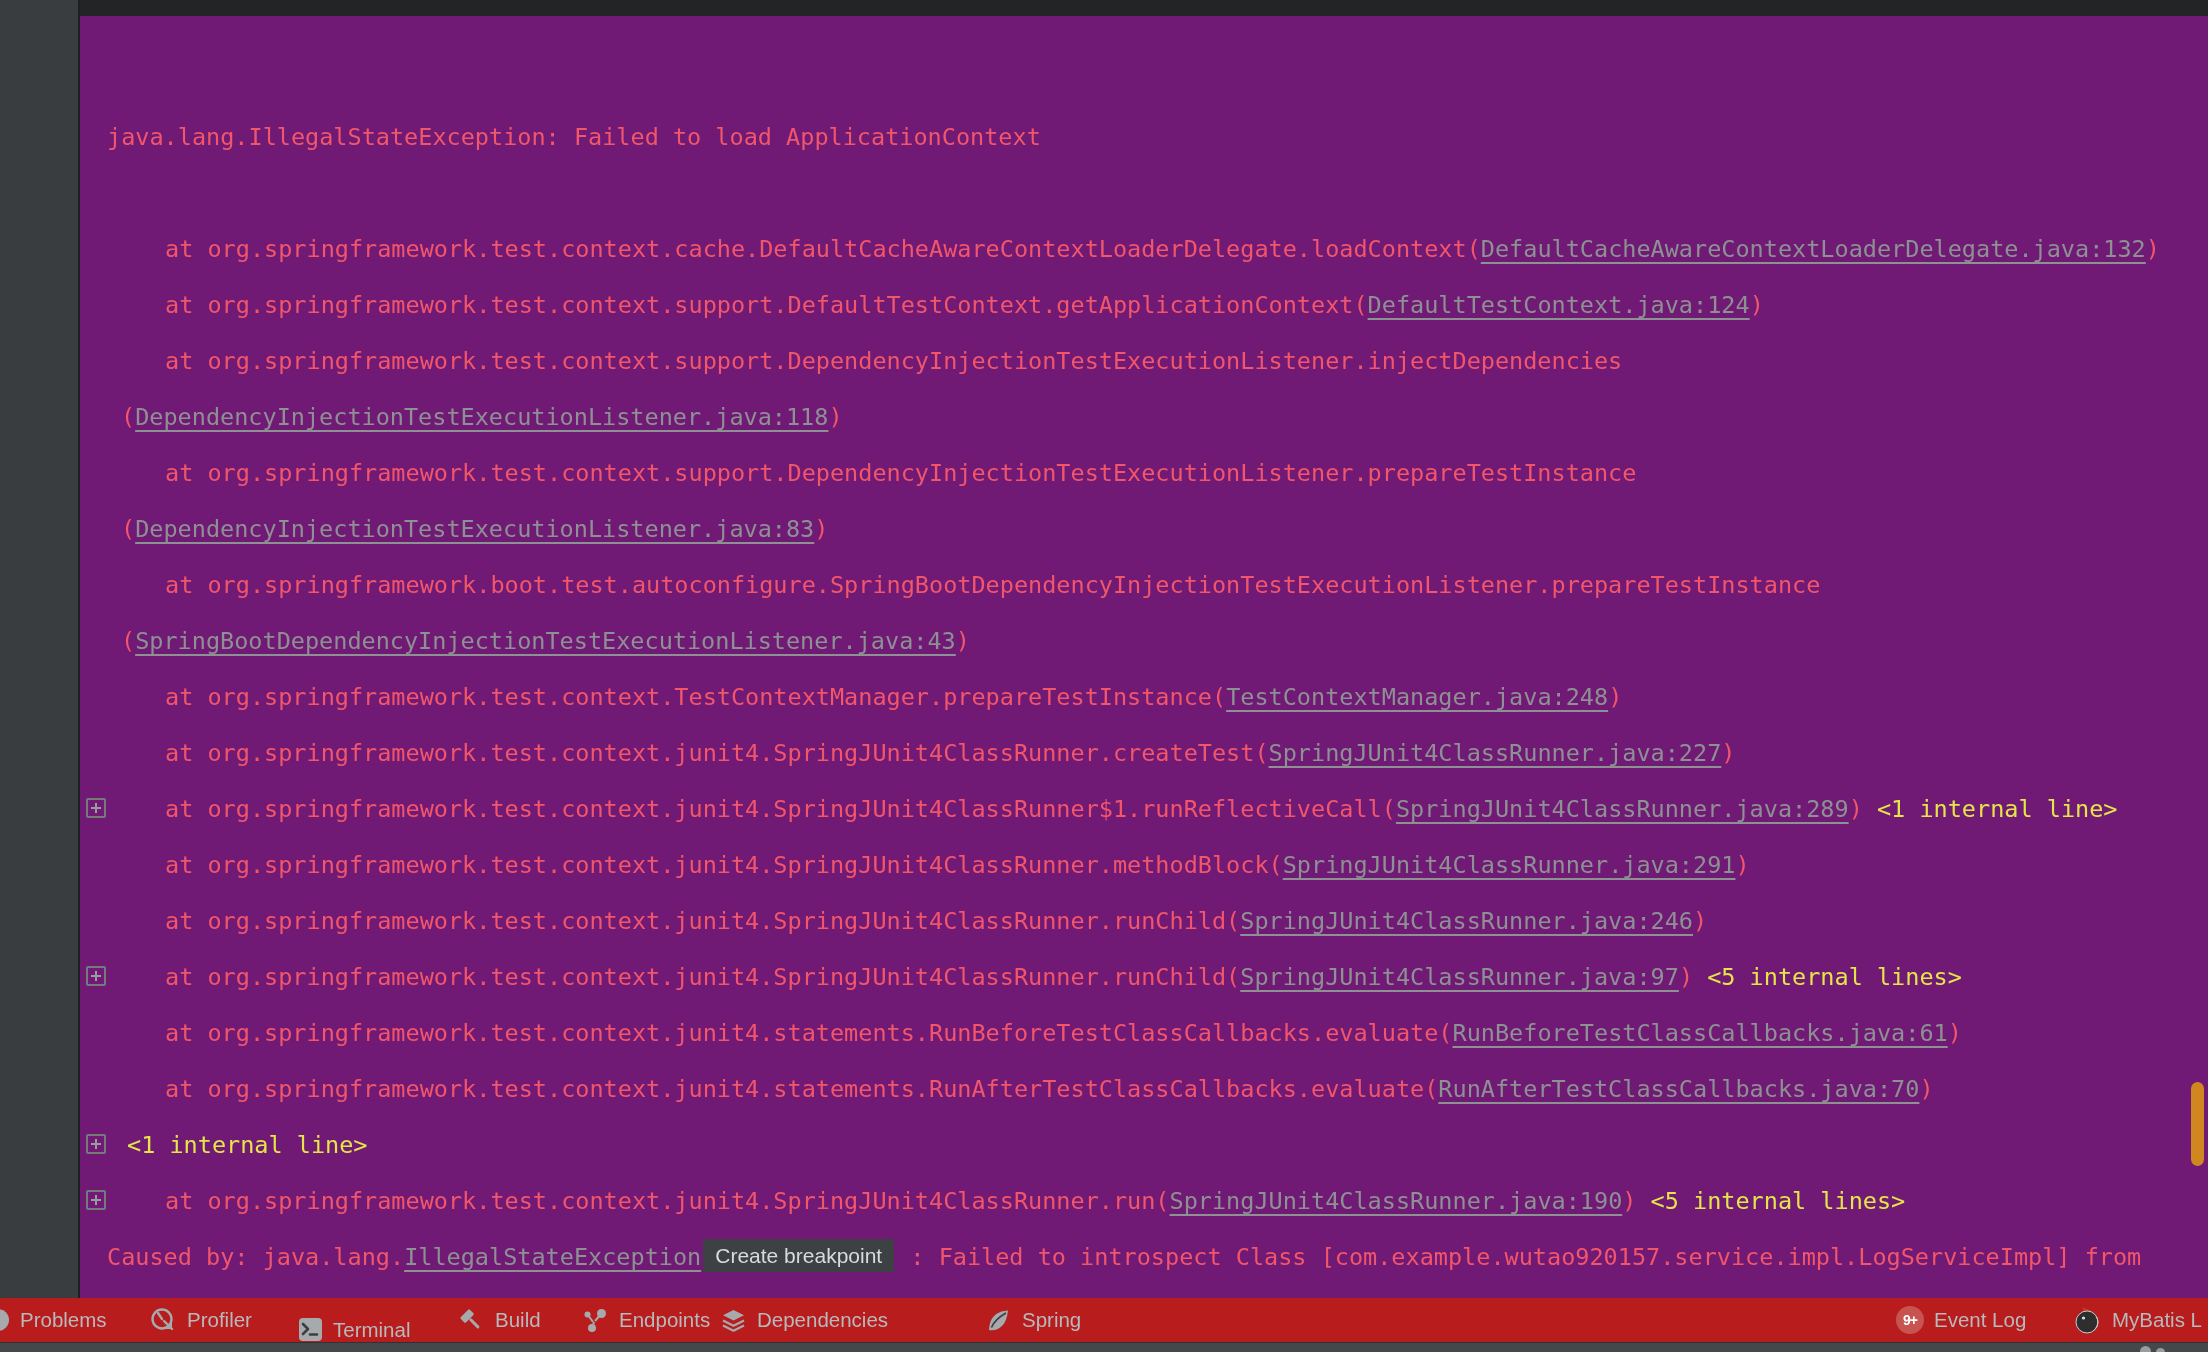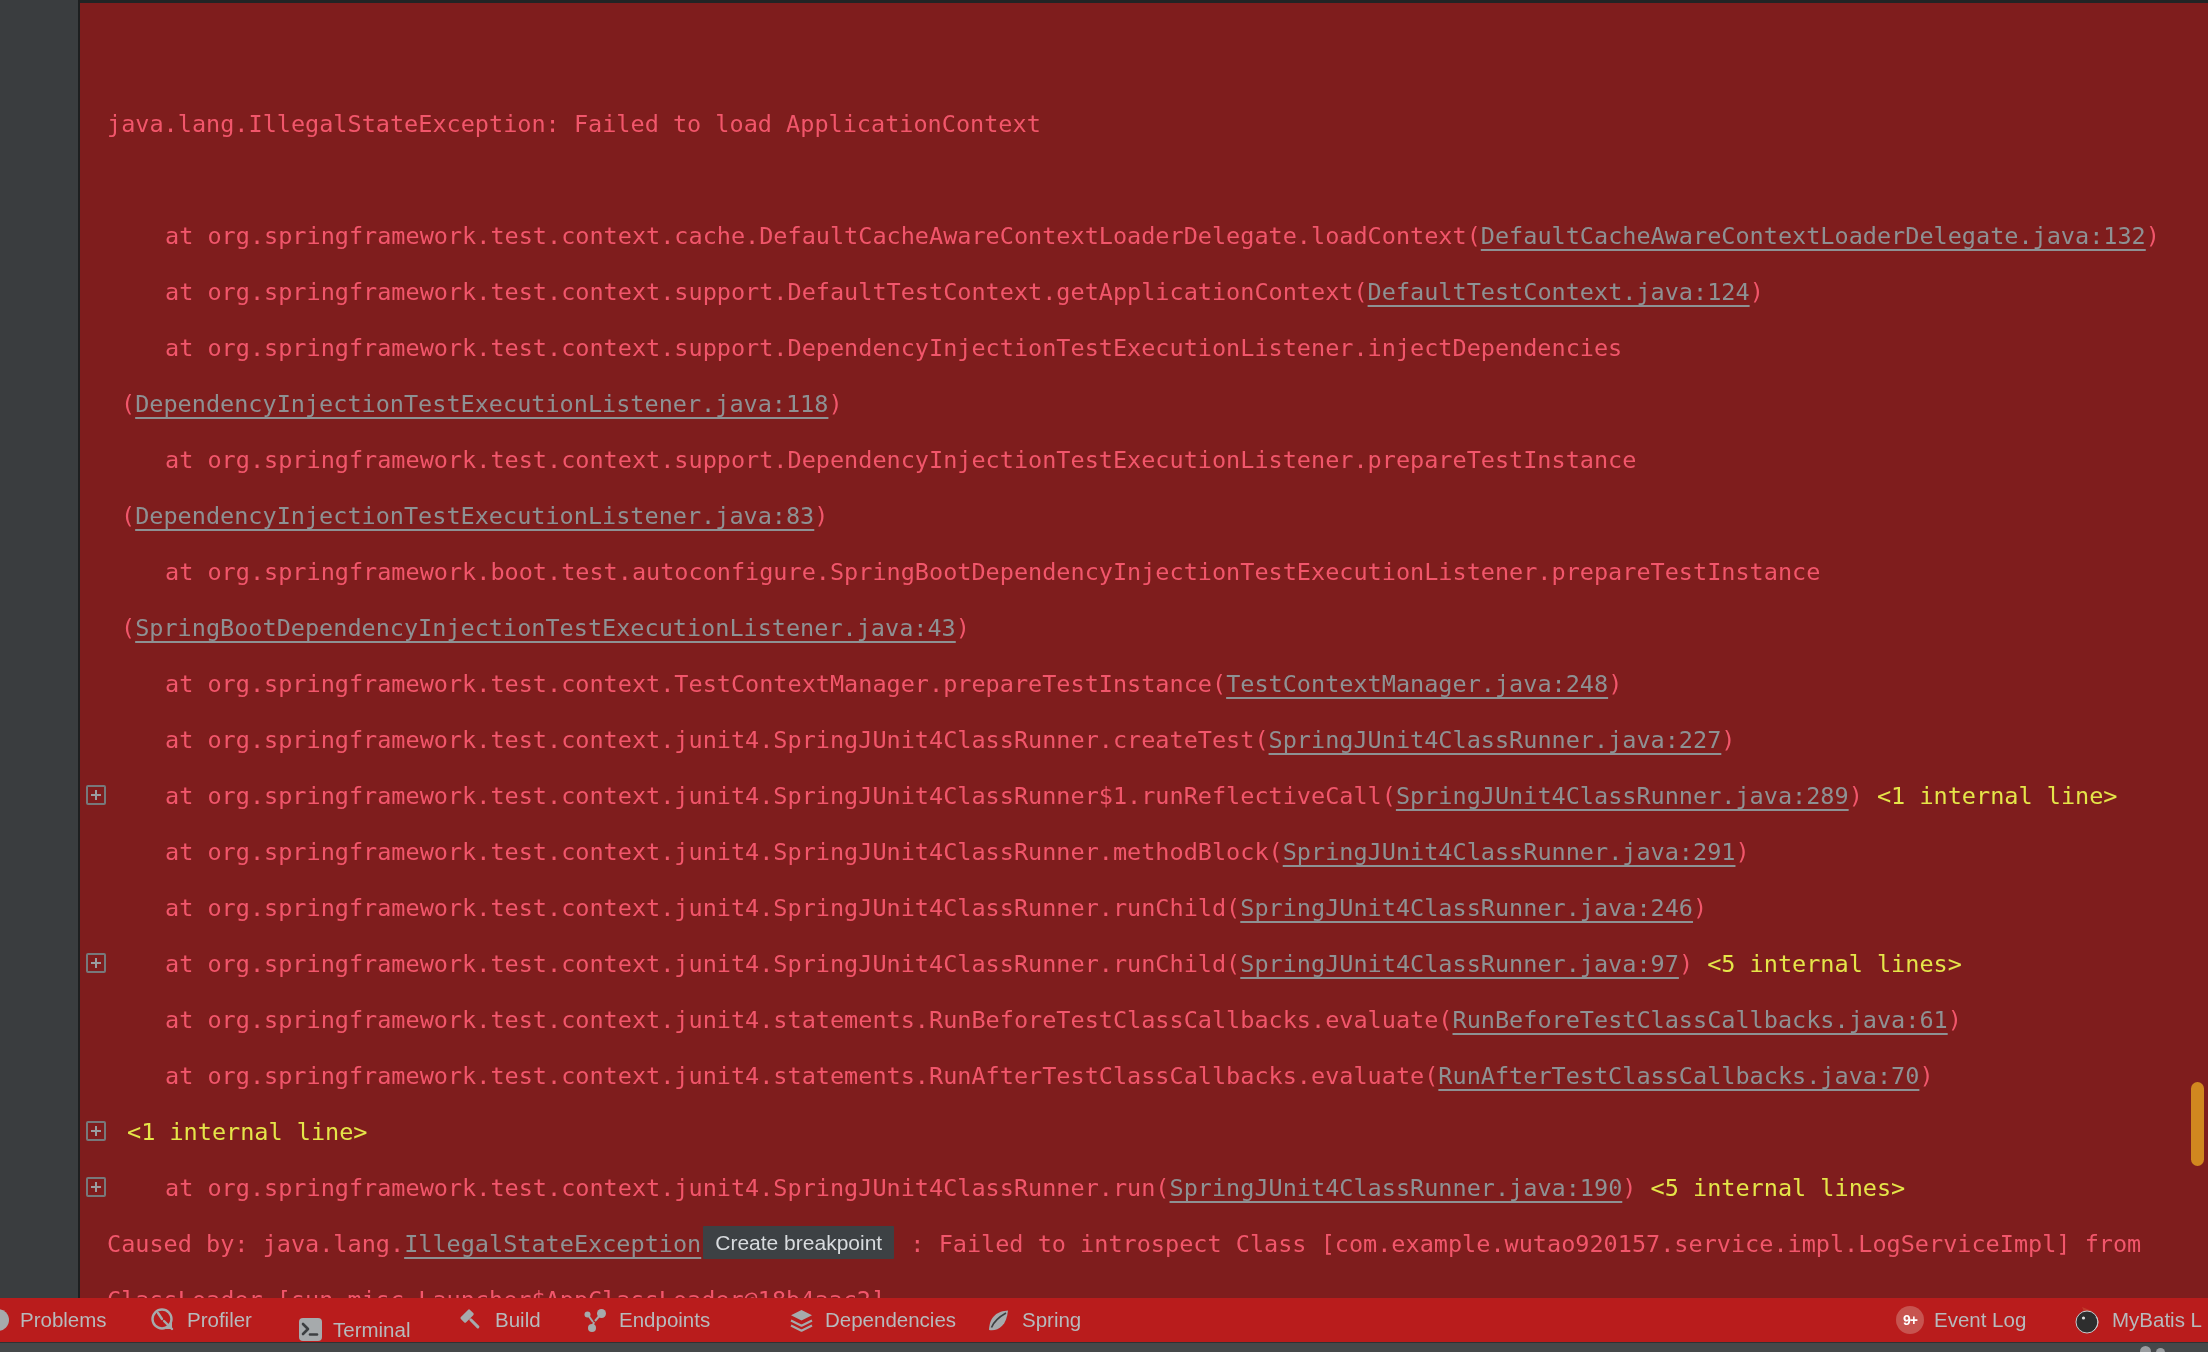"java.lang.IllegalStateException: Failed" #console { background: #7f1d1d -> #701a75; top: 3px -> 16px }
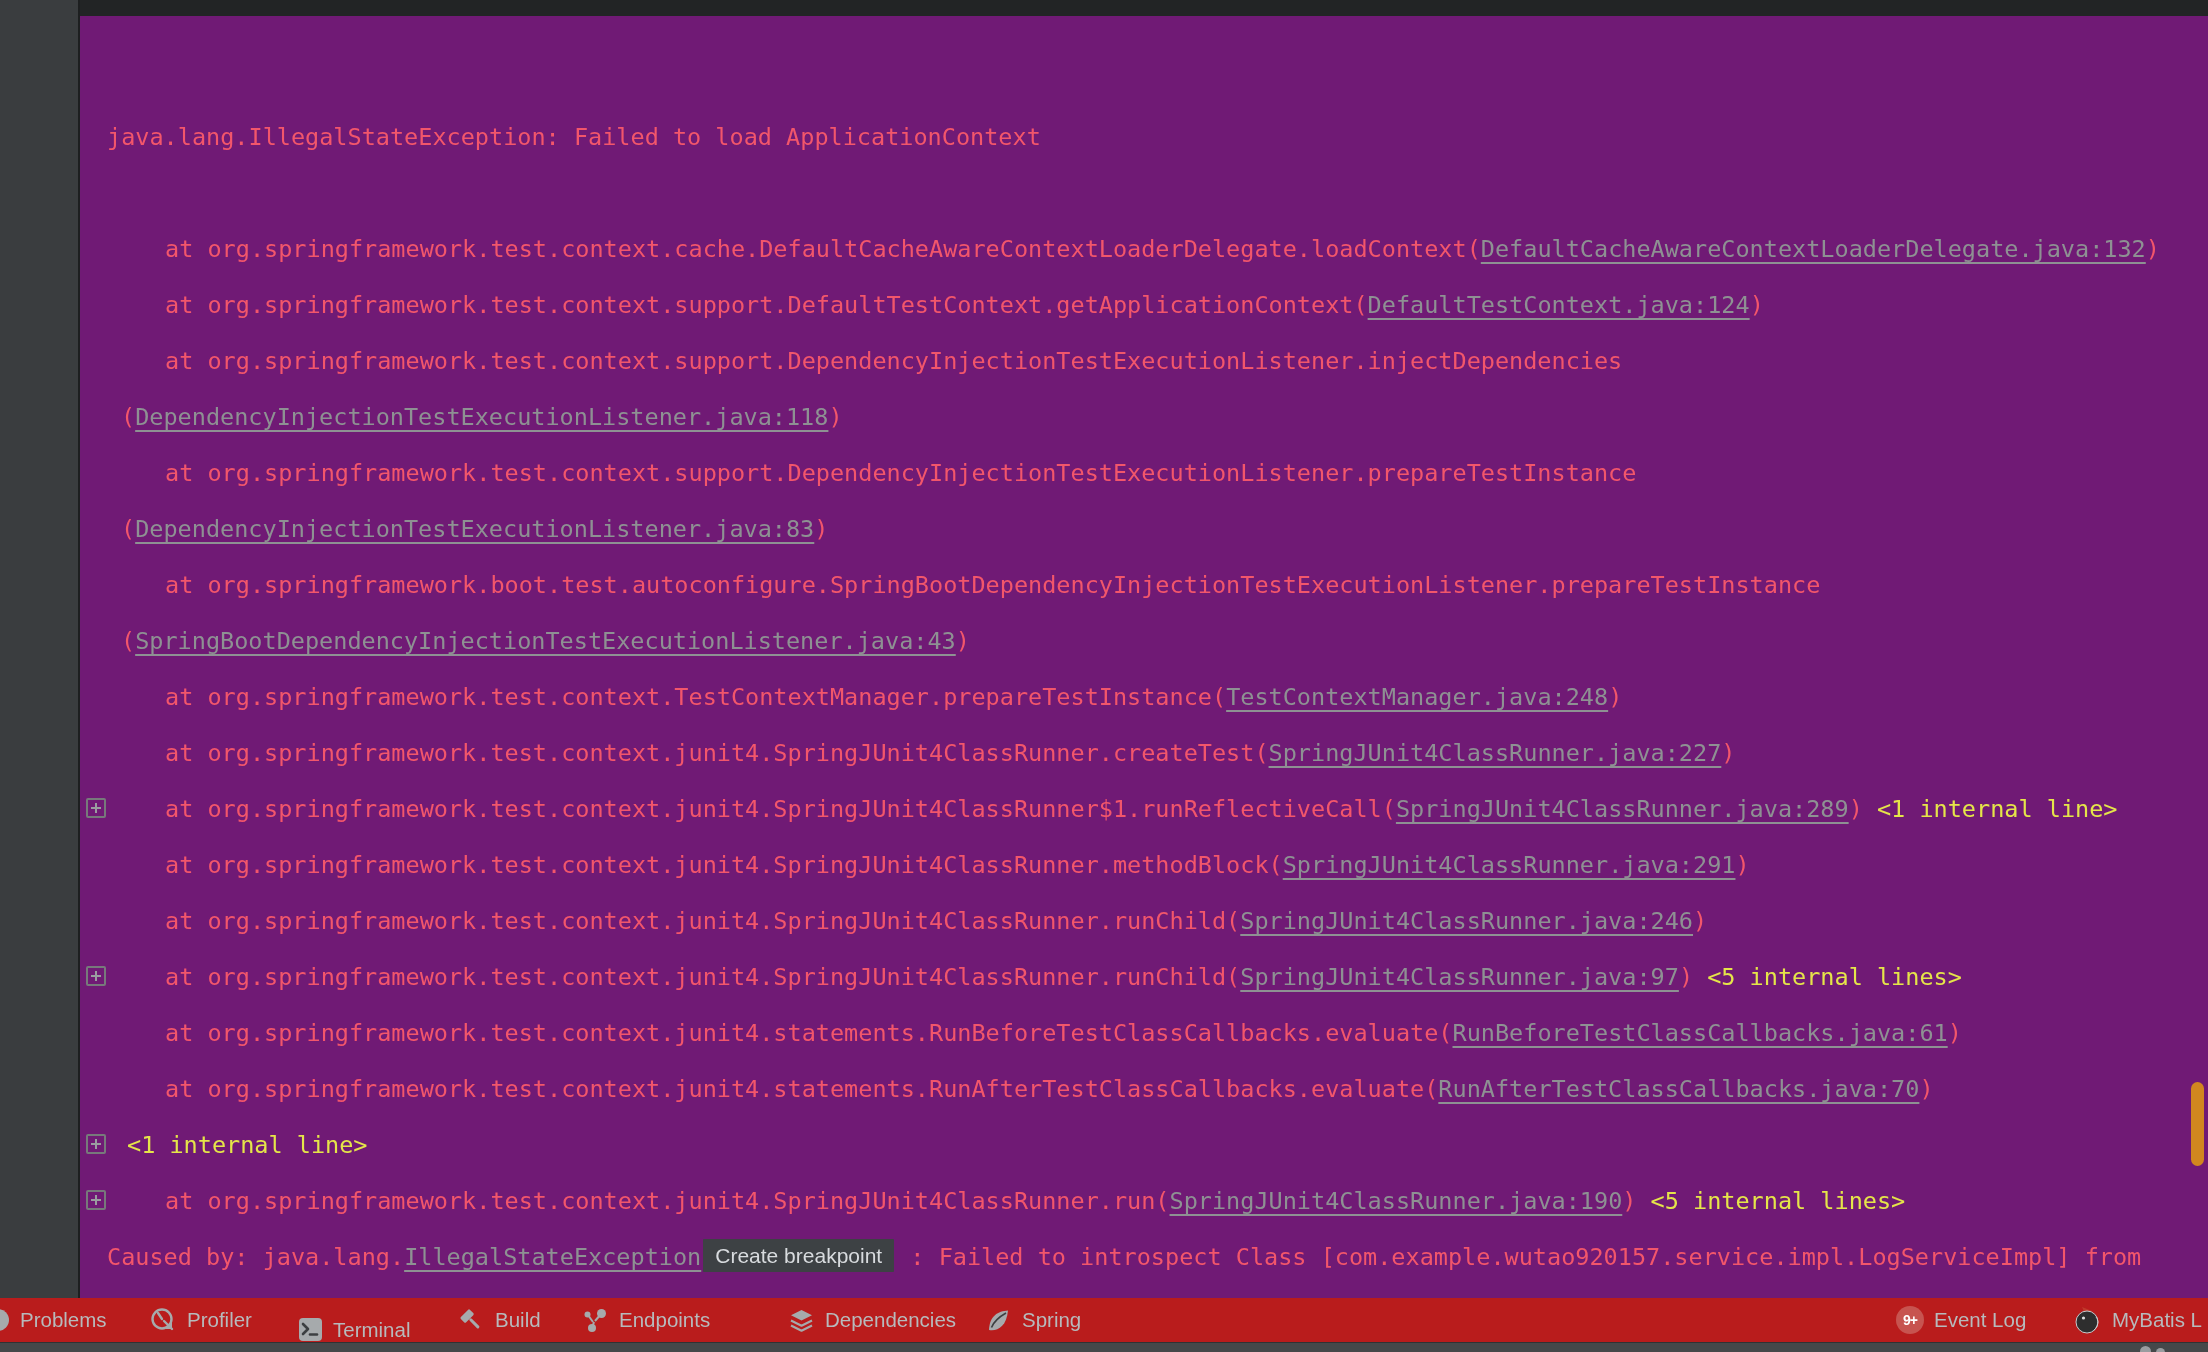"Dependencies" div.tab { left: 788px -> 720px }
